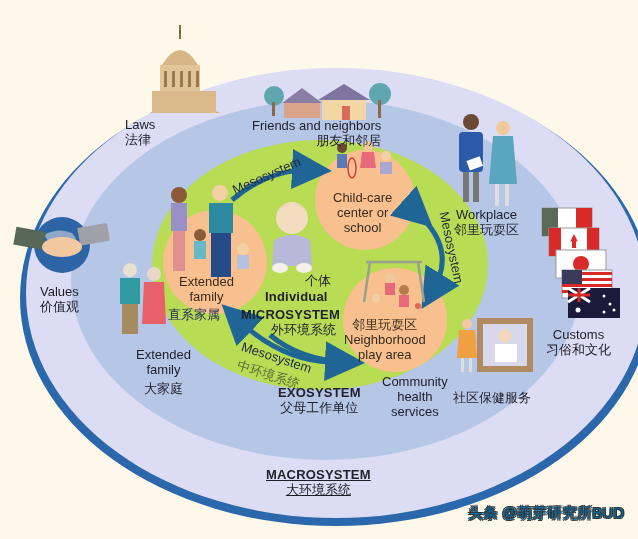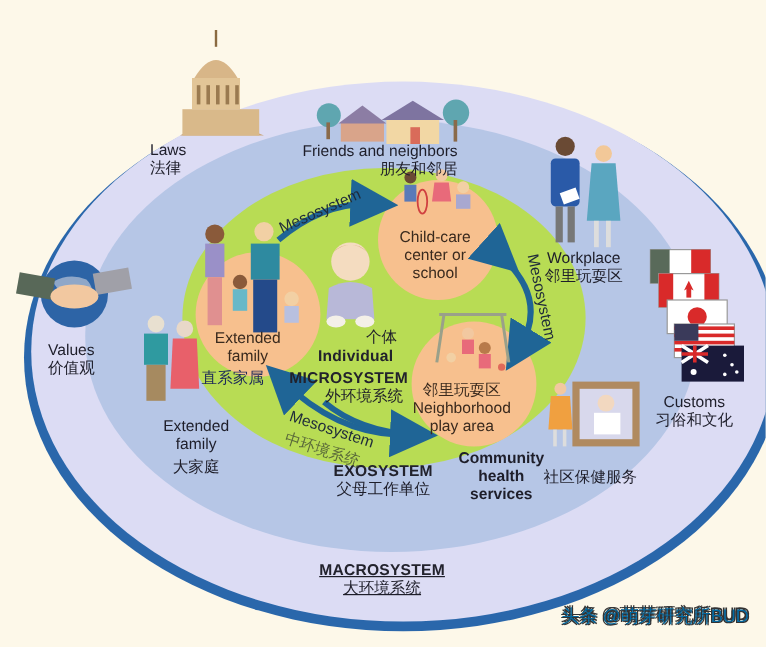"Community" div.lbl { font-weight: bold -> none }
